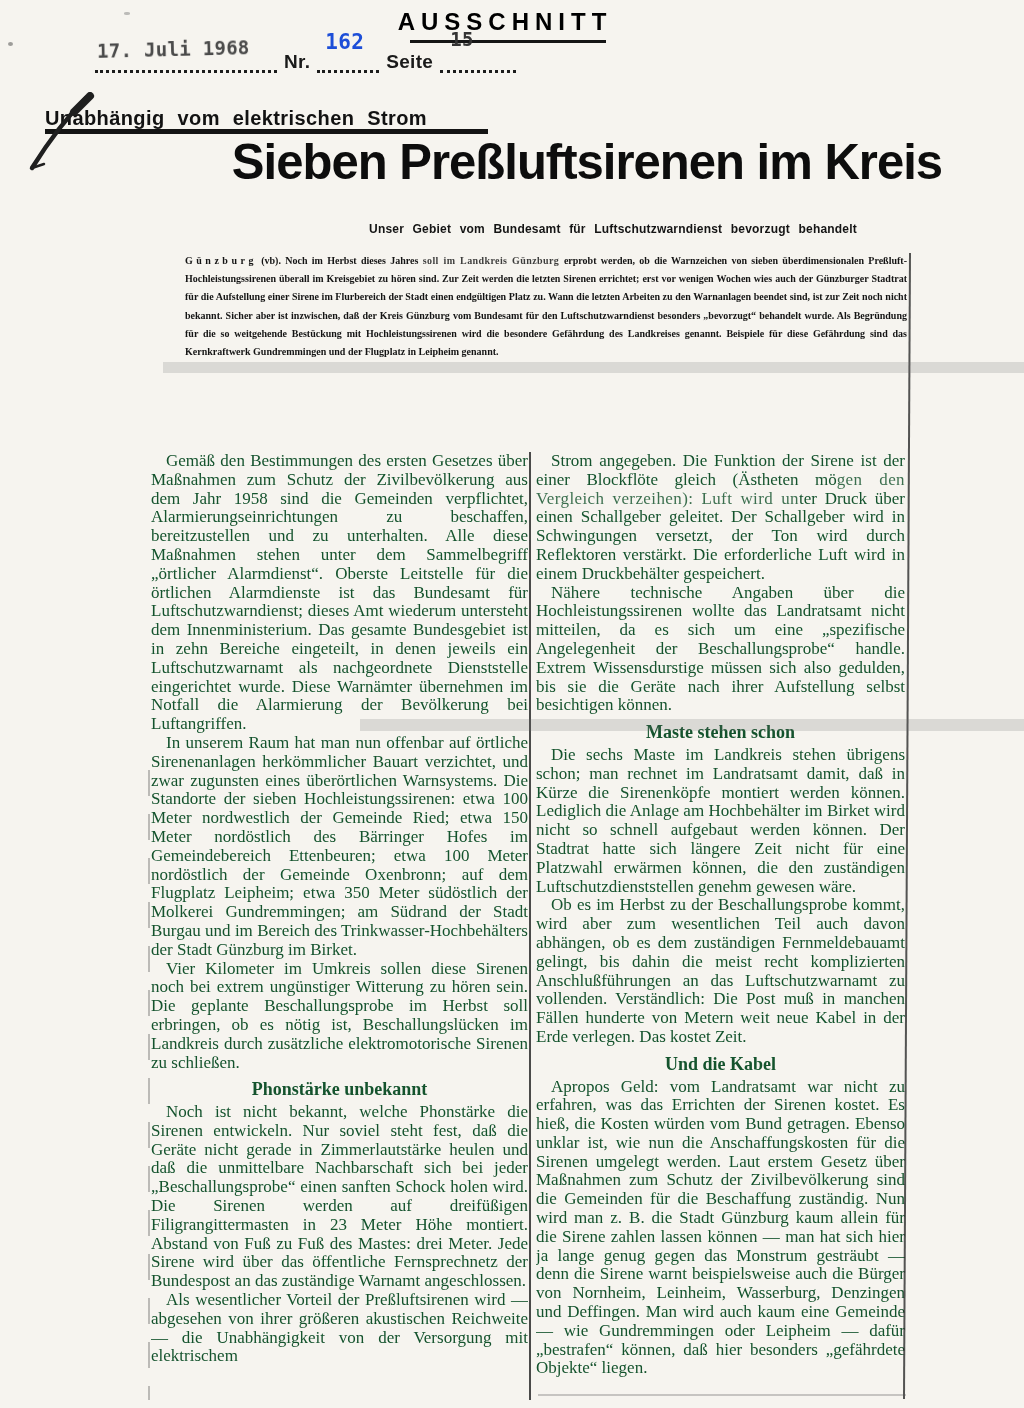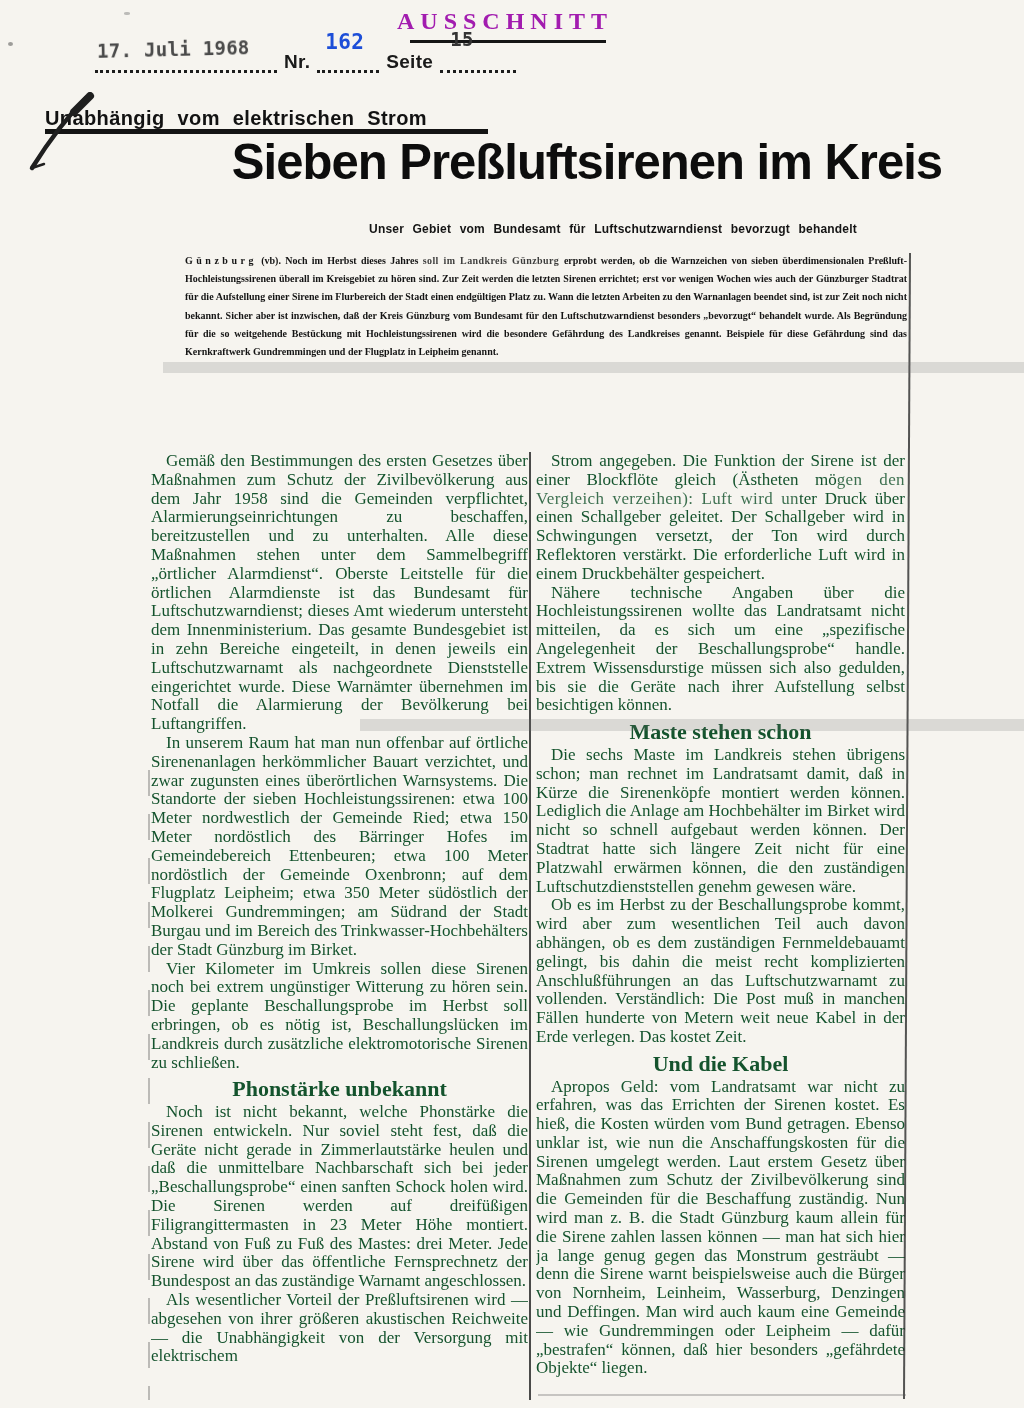"AUSSCHNITT" .clip-title { color: #a21caf -> #000000; font-family: Liberation Serif, serif -> Liberation Sans, sans-serif }
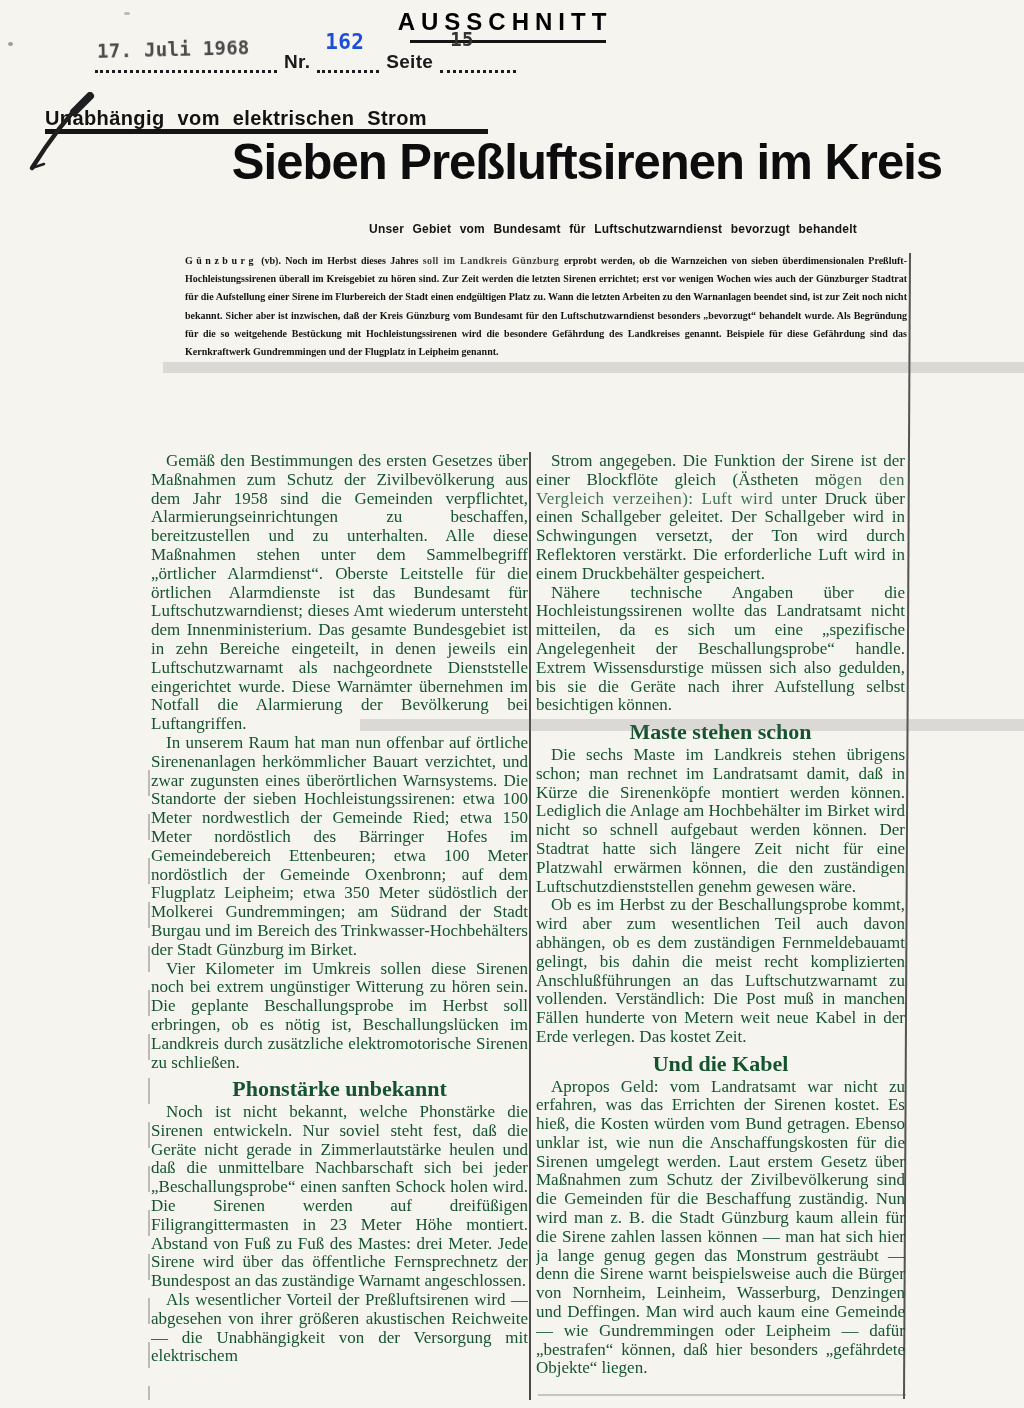"Maste stehen schon" .col-h { font-size: 22px -> 18px }
